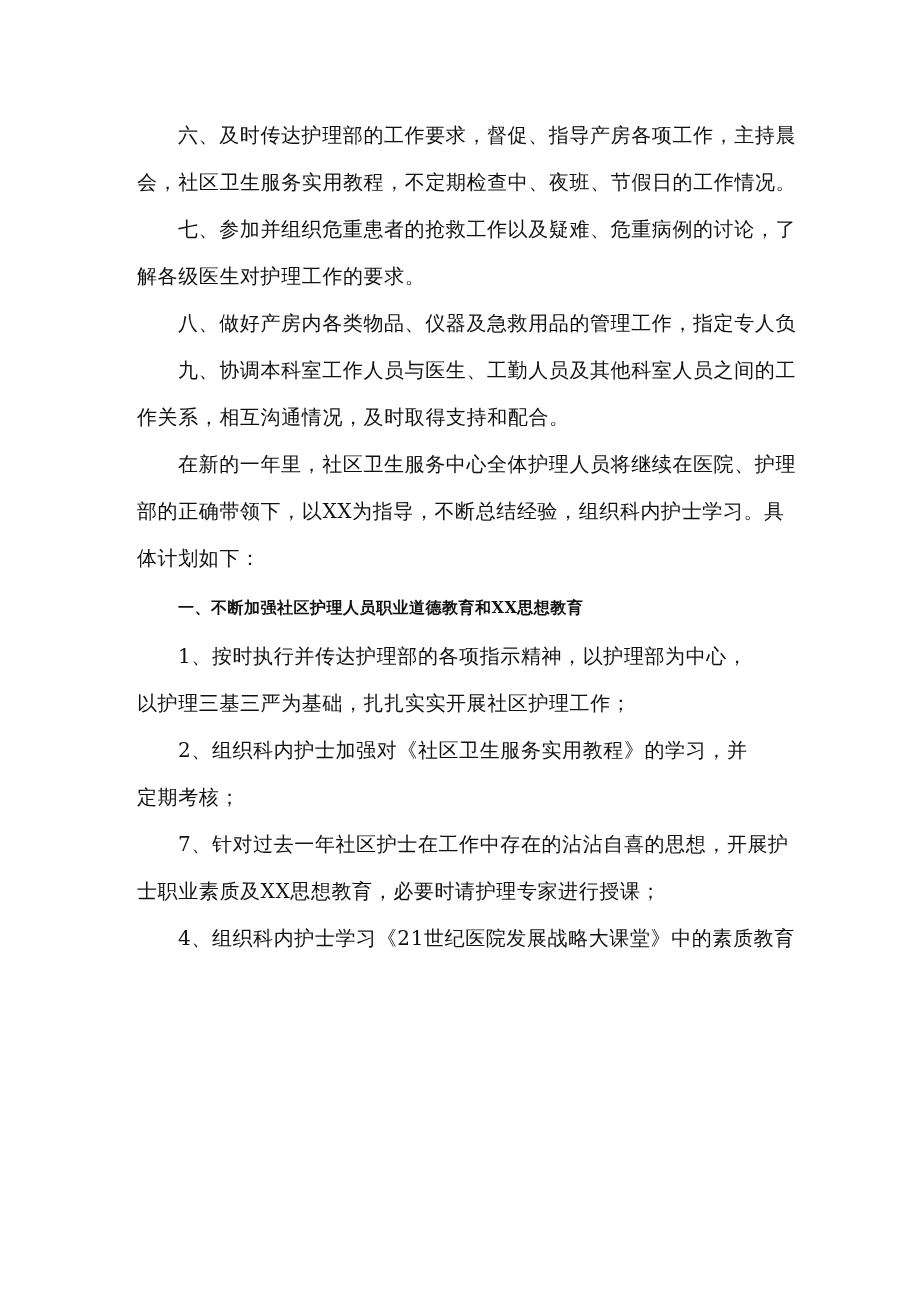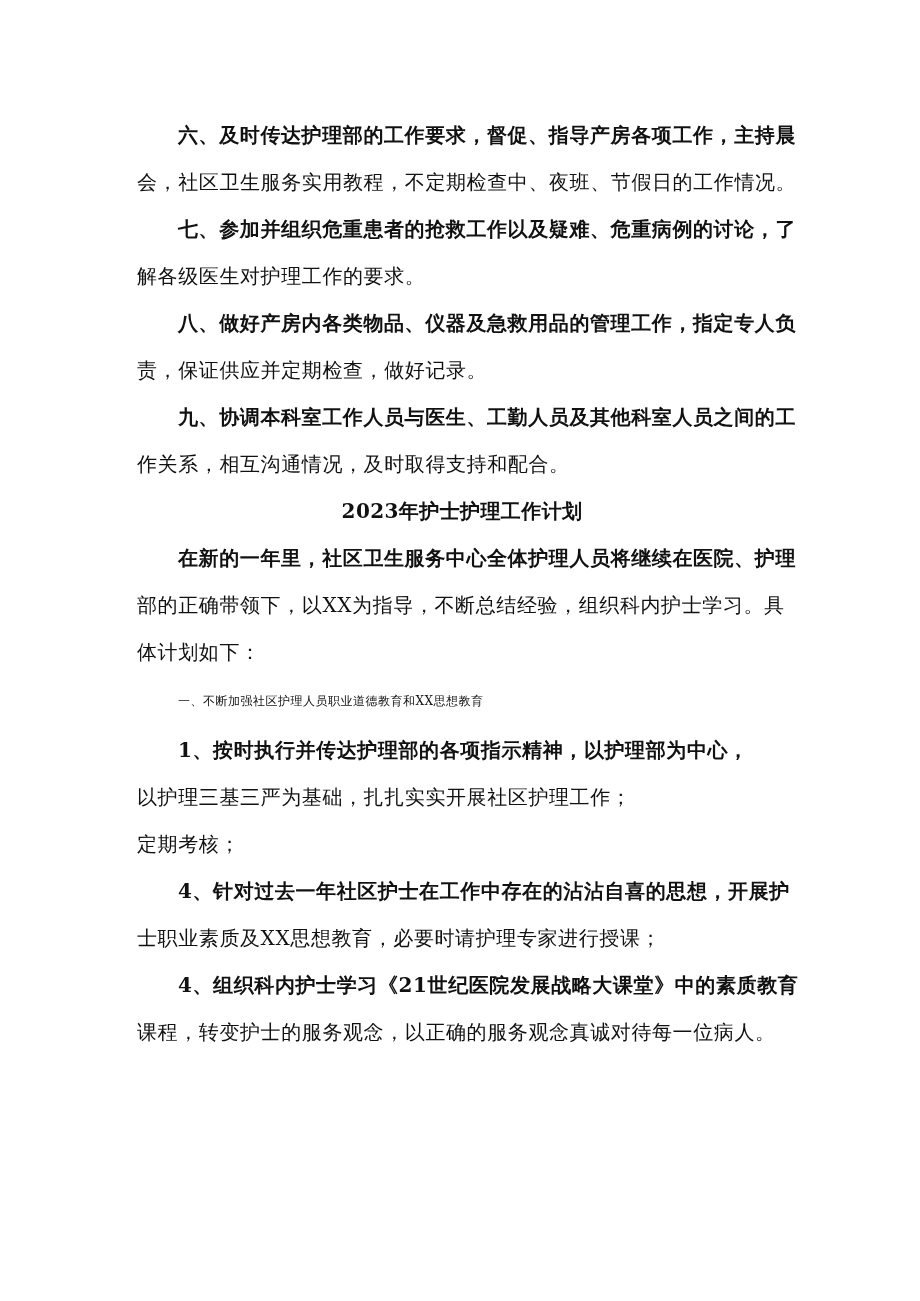"六、及时传达护理部的工作要求，督促、指导产房各项工作，主持晨" .line.indent { font-weight: bold -> none }
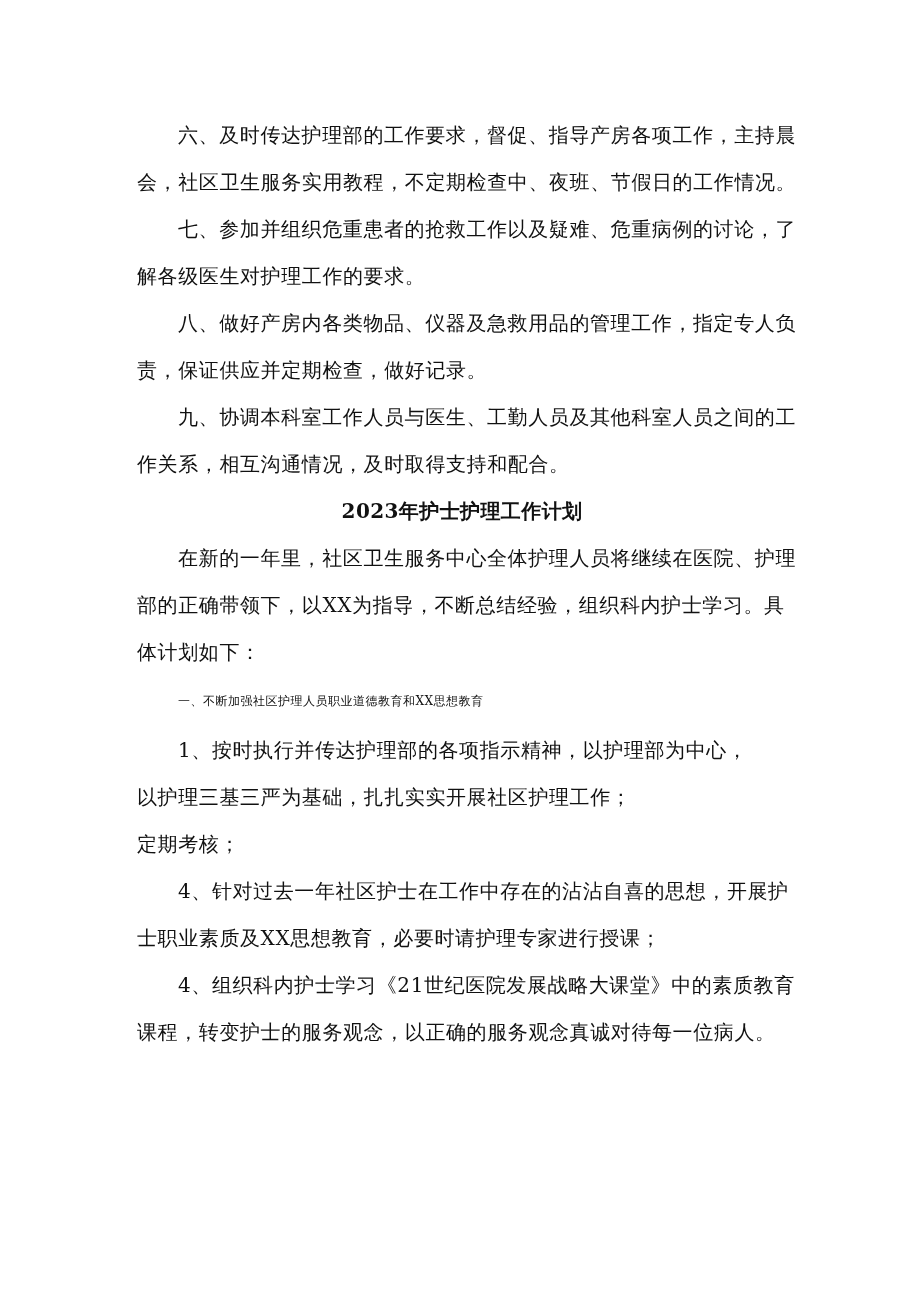"责，保证供应并定期检查，做好记录。" span.line { html: <span>责，保证供应并定期检查，做好记录。</span> -> none }
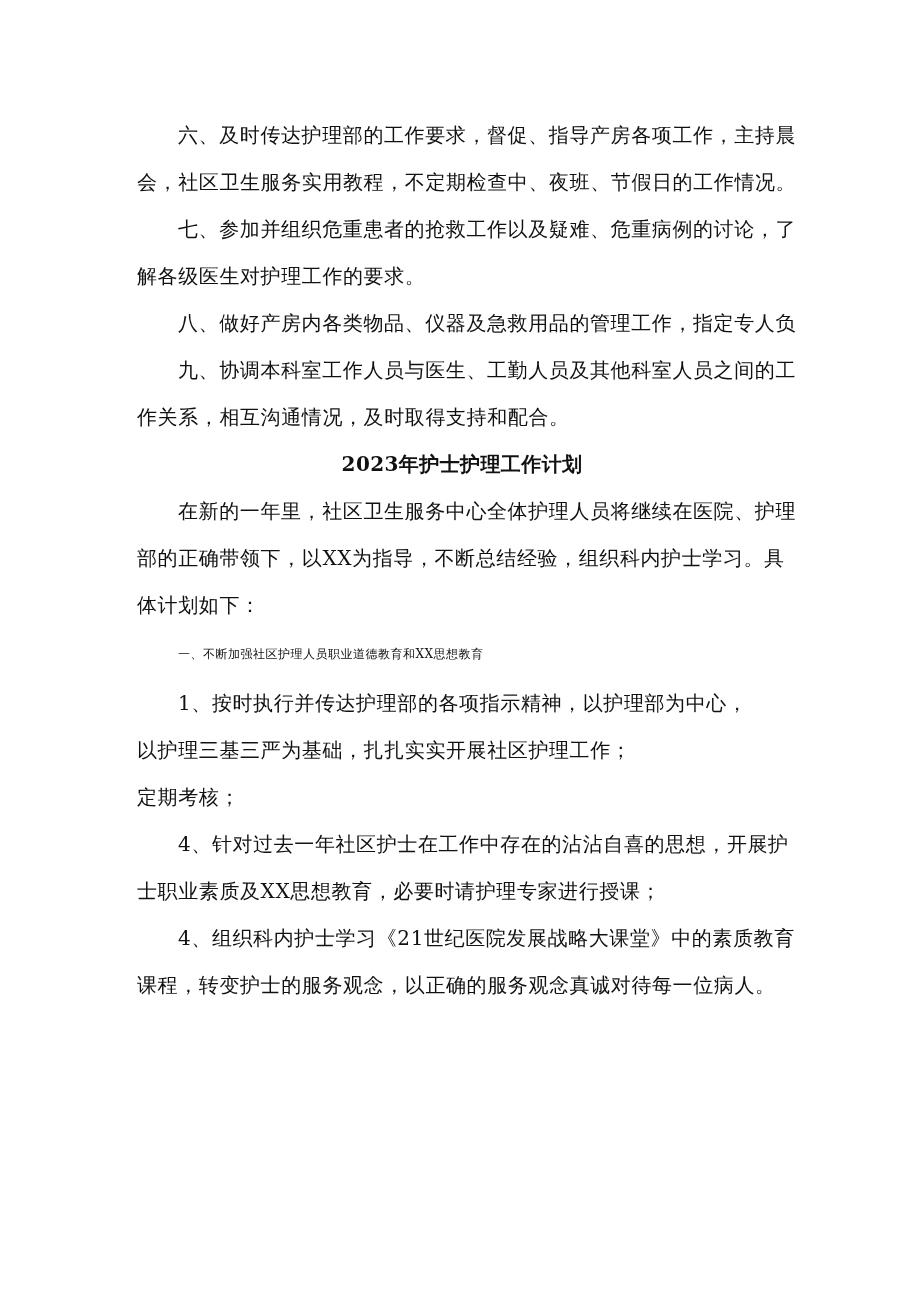"2023年护士护理工作计划" h2.title { html: <h2>2023年护士护理工作计划</h2> -> none }
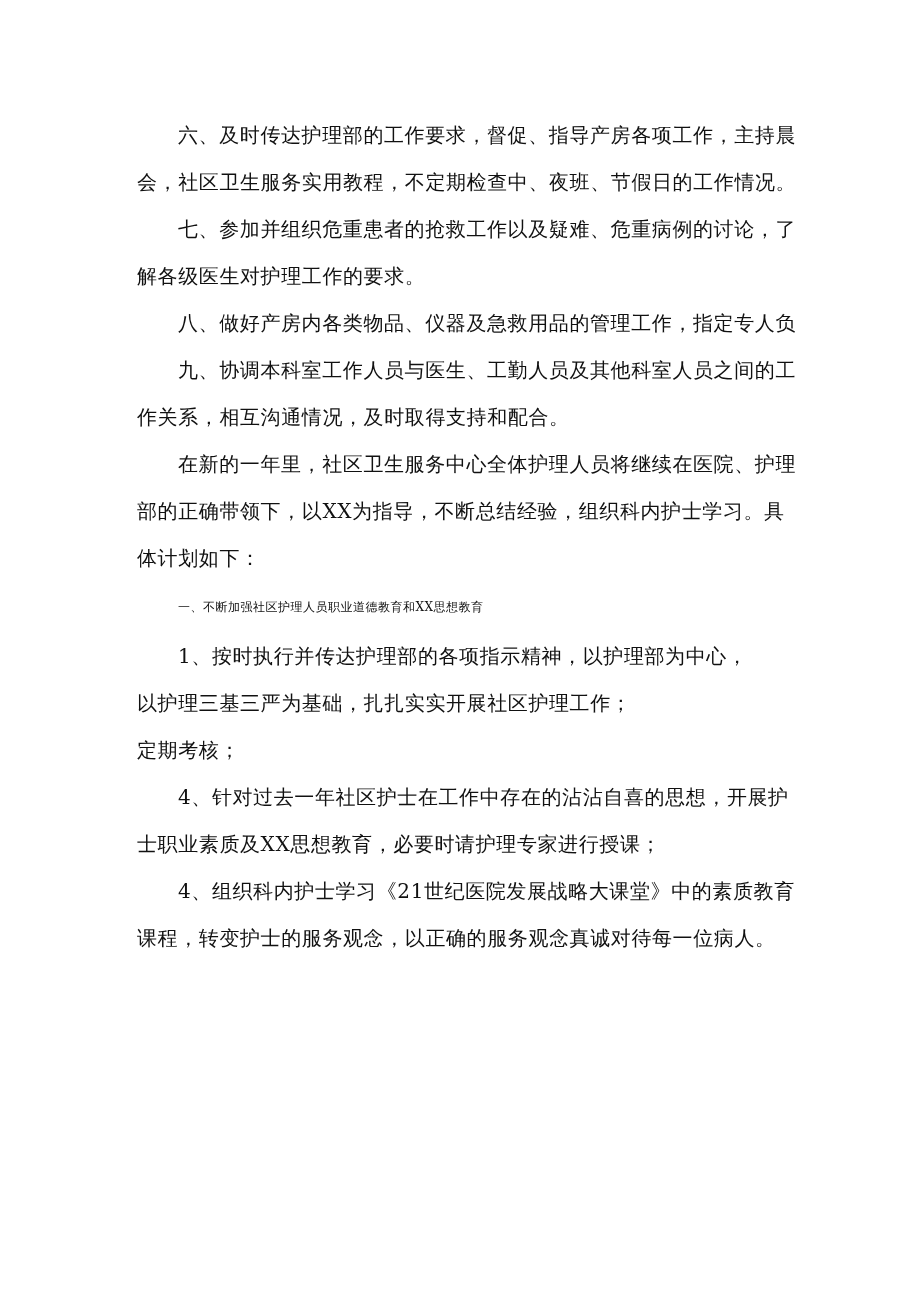"一、不断加强社区护理人员职业道德教育和XX思想教育" .heading { font-size: 12px -> 16px; font-weight: normal -> bold }
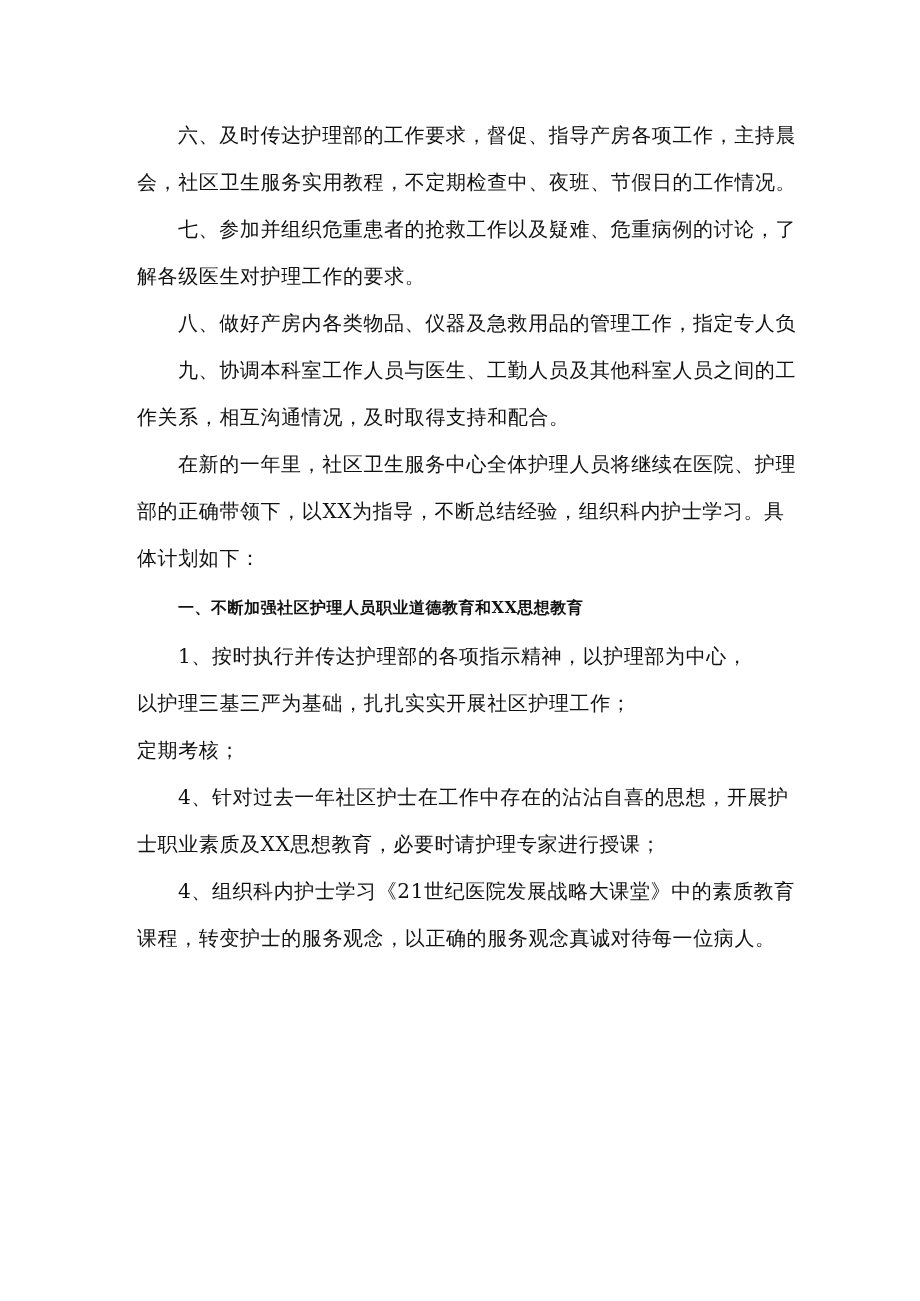"2、组织科内护士加强对《社区卫生服务实用教程》的学习，并" span.line { html: none -> <span>2、组织科内护士加强对《社区卫生服务实用教程》的学习，并</span> }
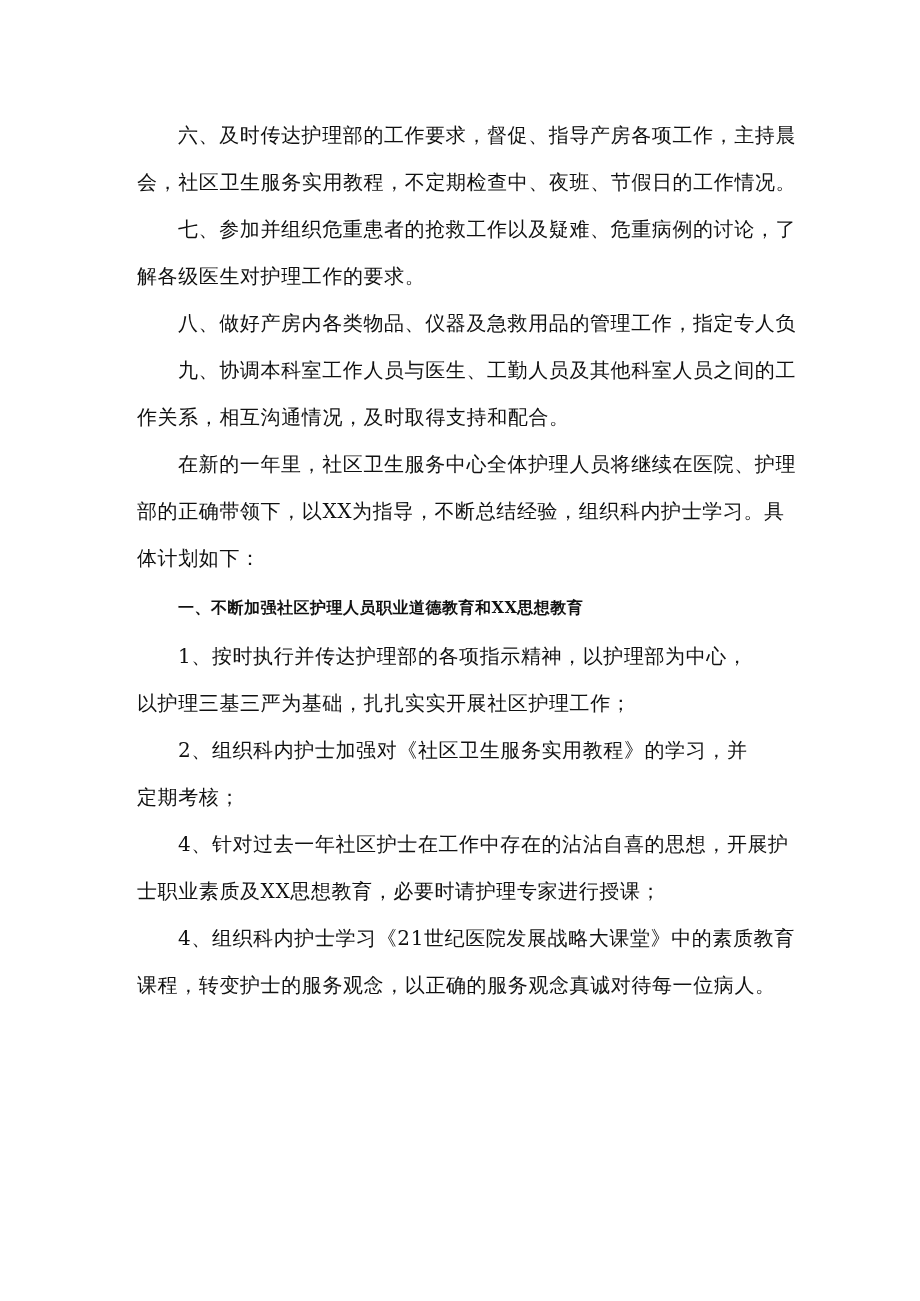"4、针对过去一年社区护士在工作中存在的沾沾自喜的思想，开展护" span.line { text: 4 -> 7 }
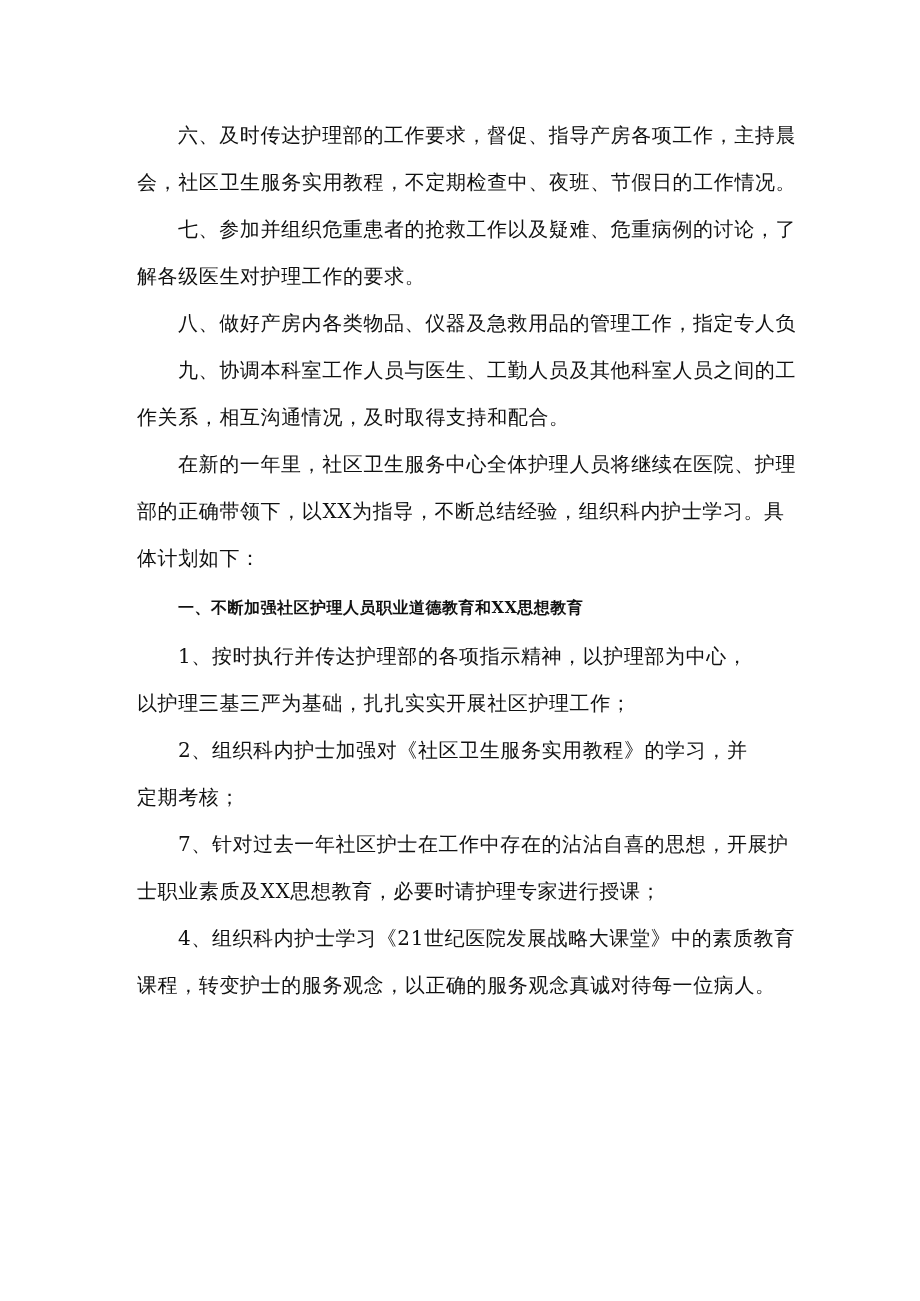"课程，转变护士的服务观念，以正确的服务观念真诚对待每一位病人。" span.line { html: <span>课程，转变护士的服务观念，以正确的服务观念真诚对待每一位病人。</span> -> none }
